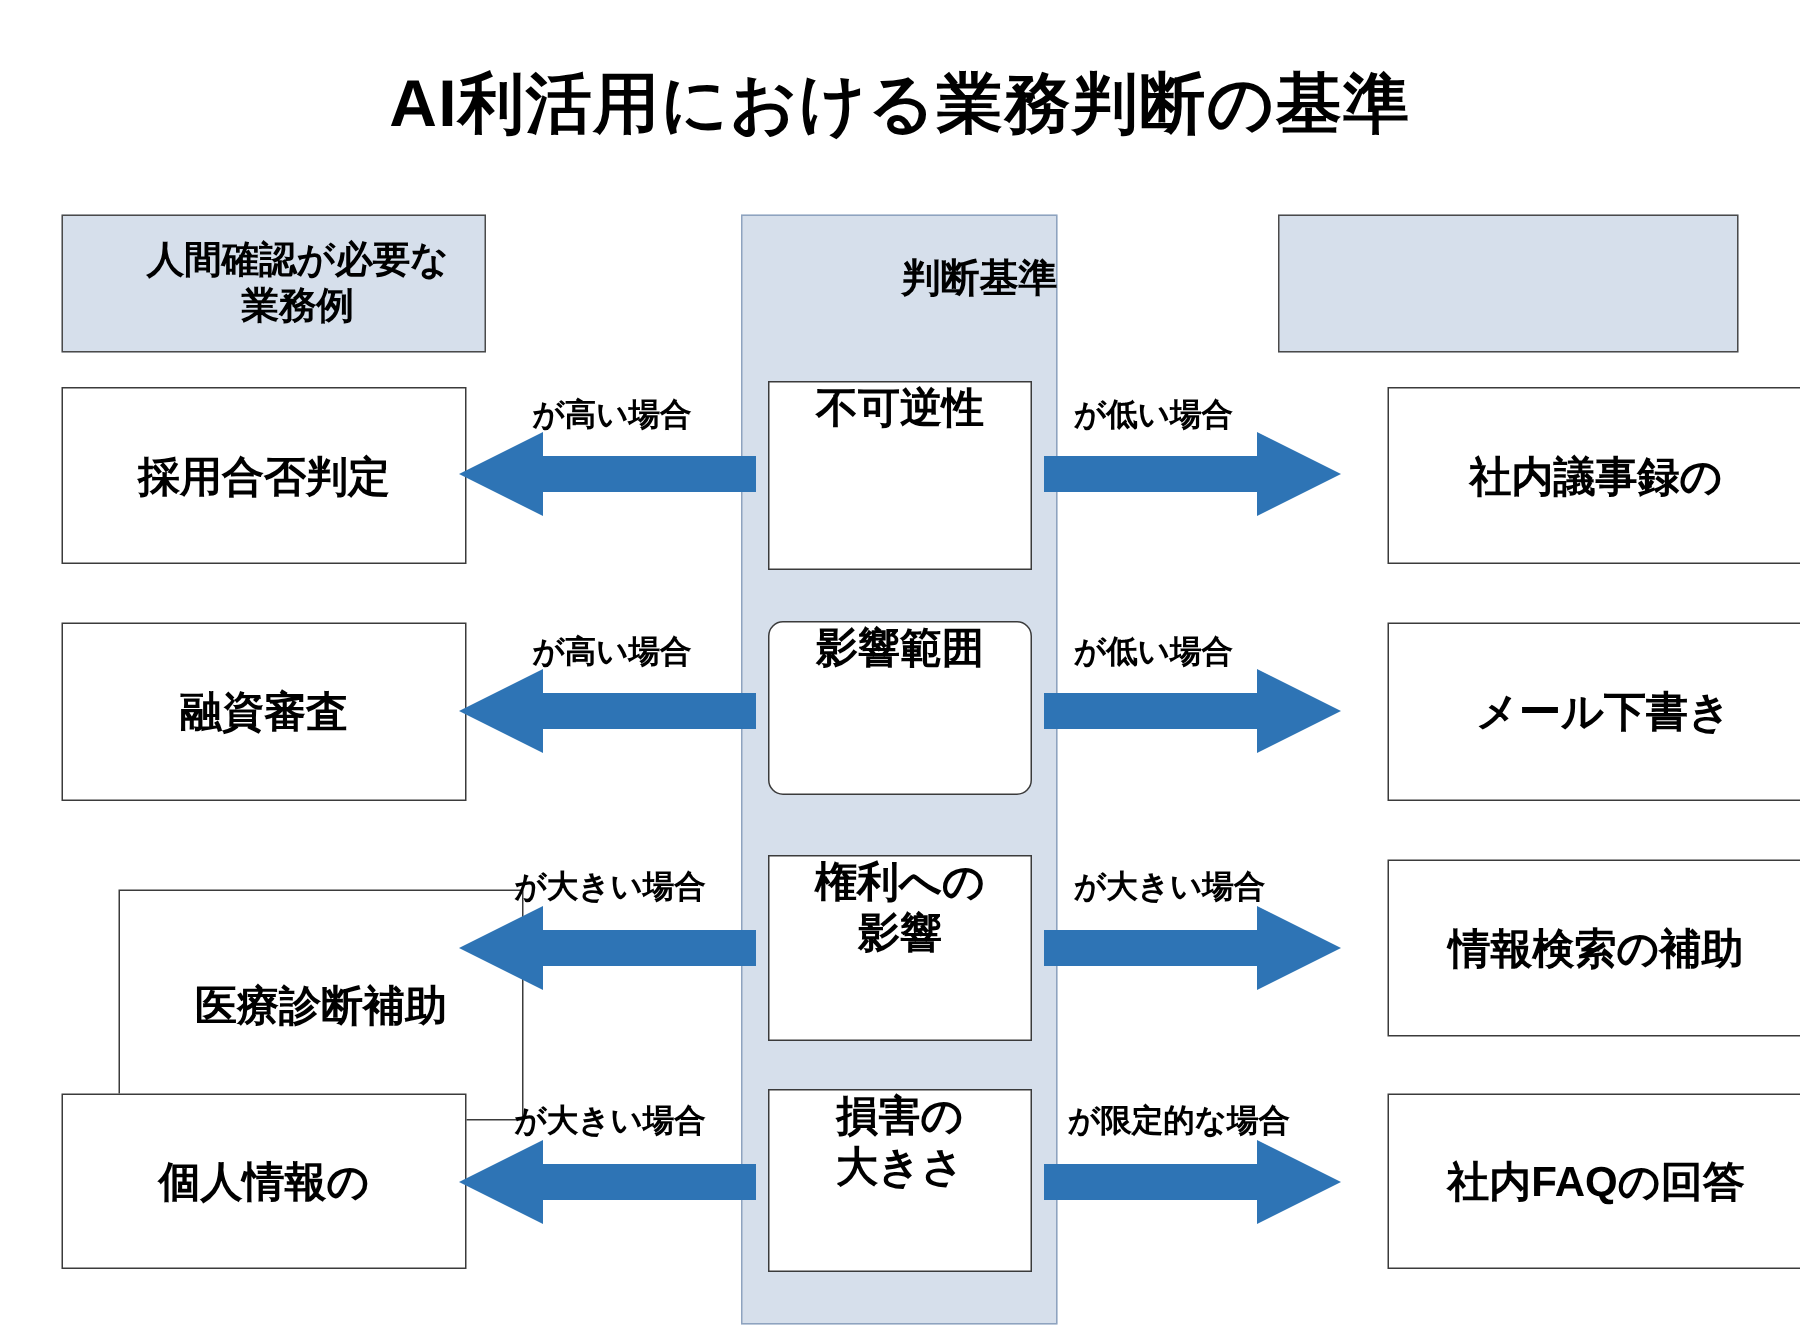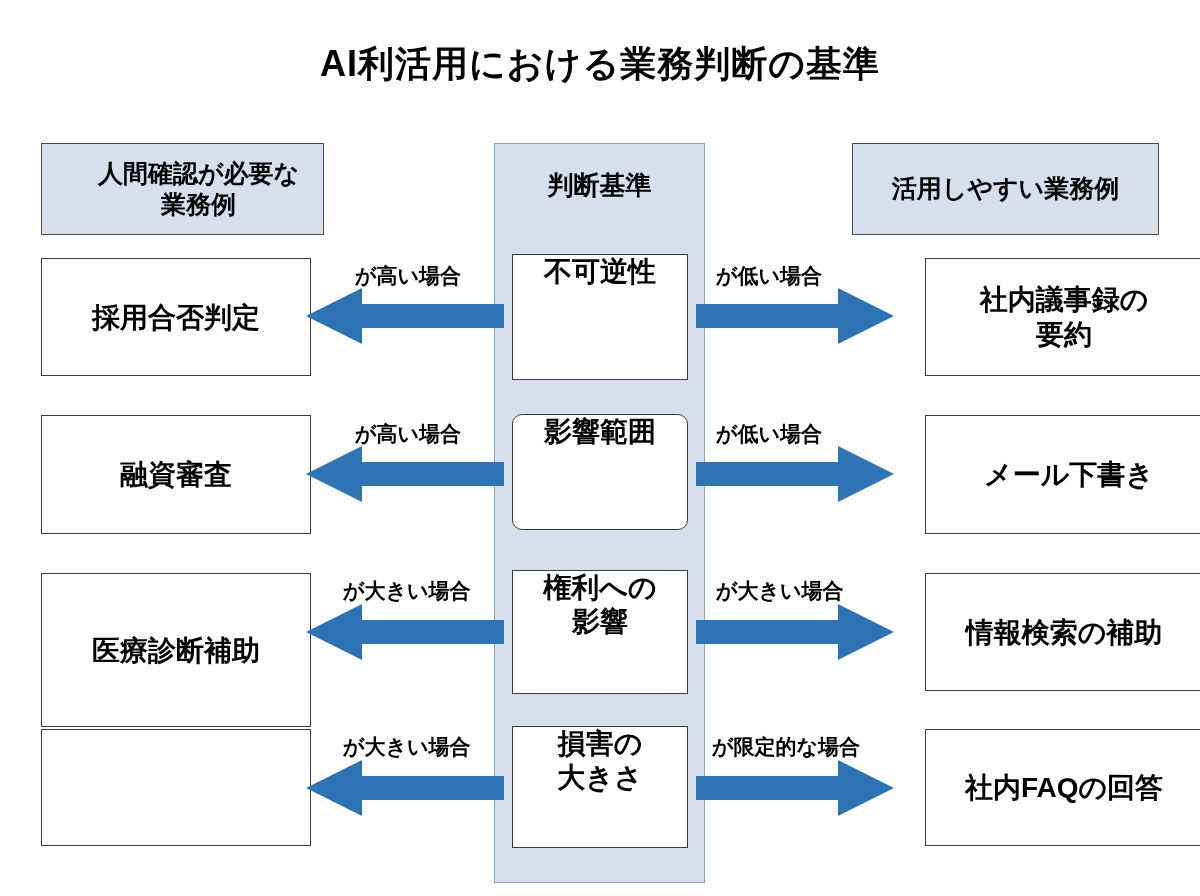"AI利活用における業務判断の基準" #page-title { font-size: 36px -> 44px }
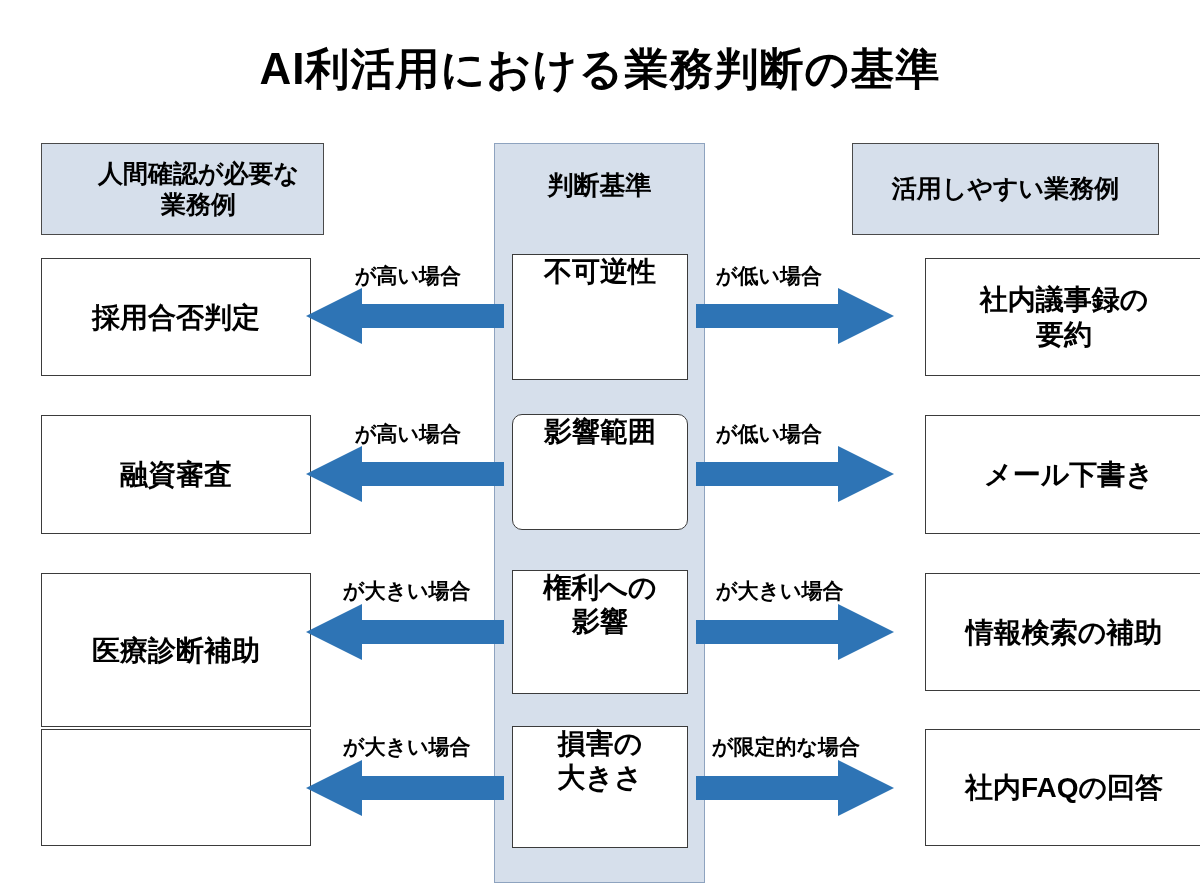"判断基準" #center-title { text-align: center -> right }
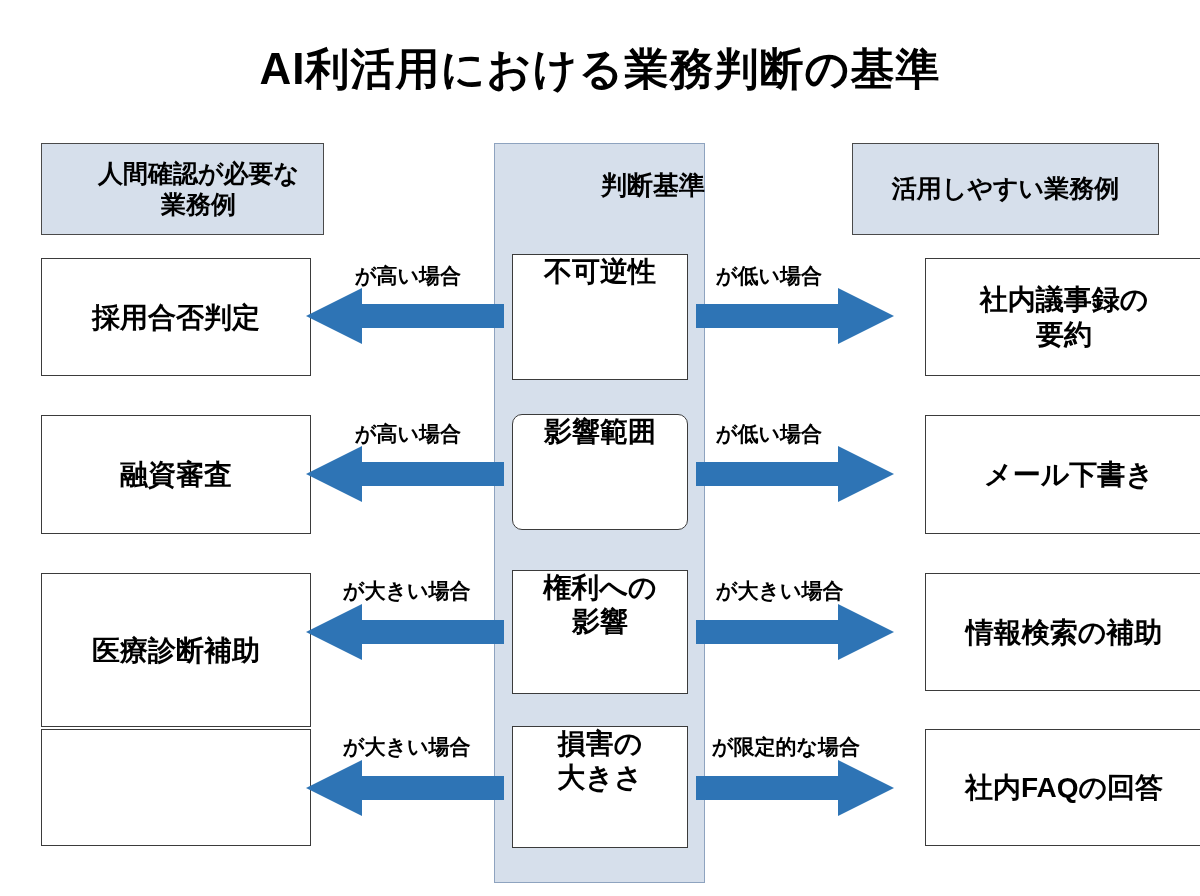"活用しやすい業務例" div { html: <div>活用しやすい業務例</div> -> none }
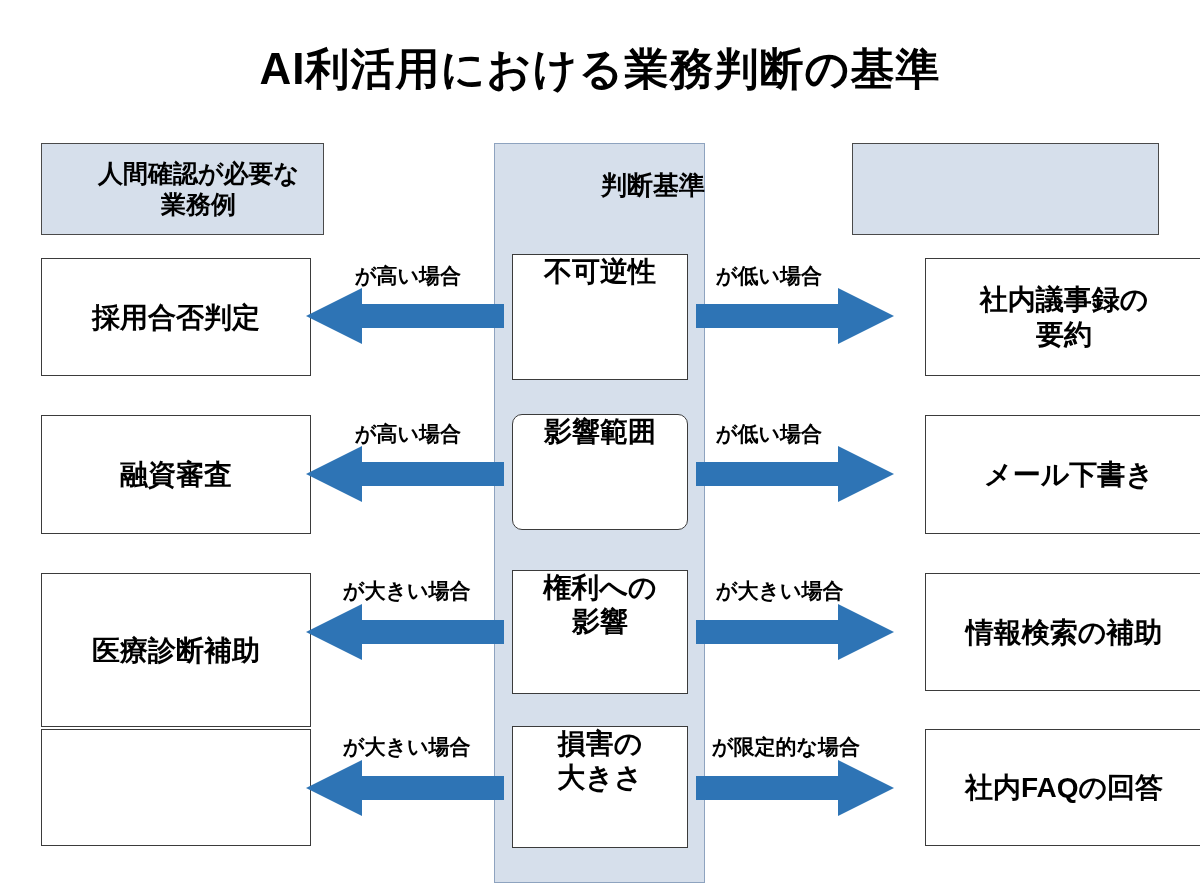"要約" div { html: <div>要約</div> -> none }
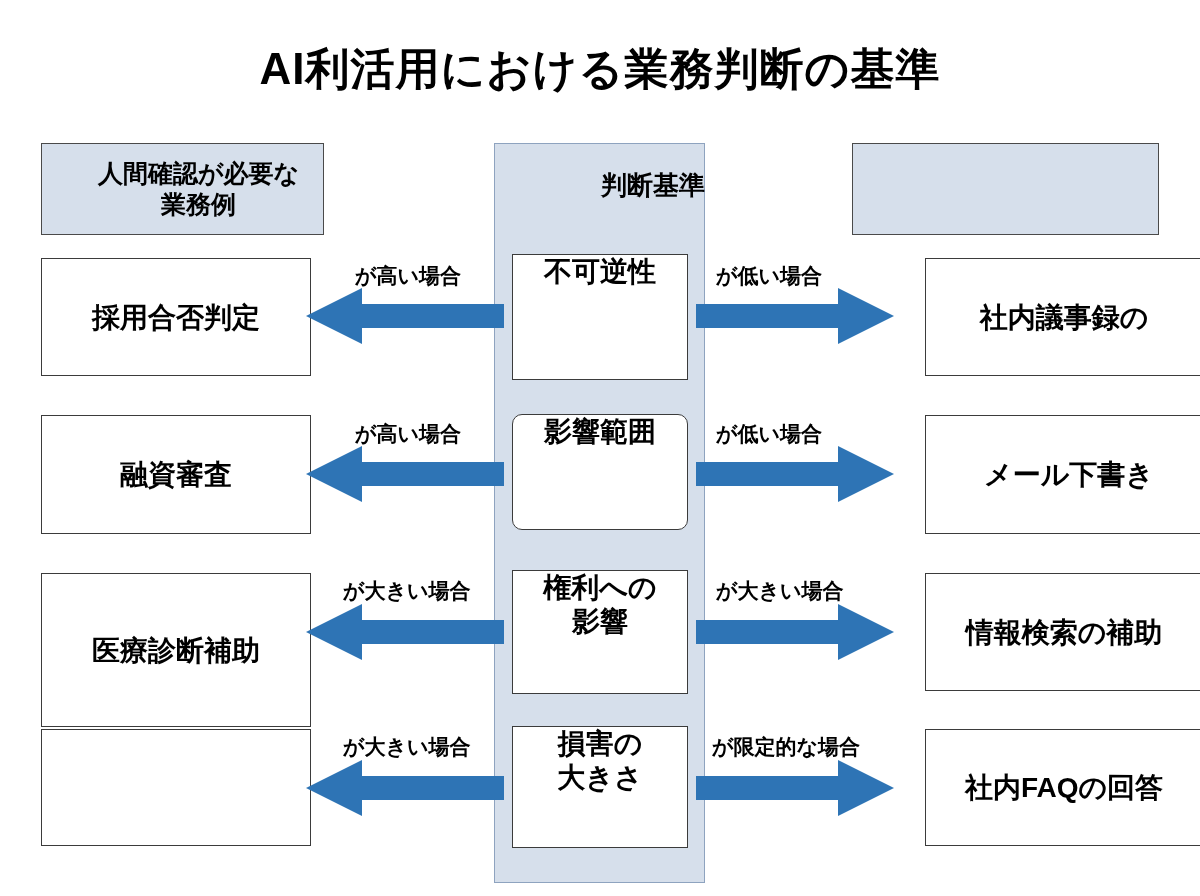"医療診断補助" div.side-box { margin-left: none -> 38px; top: 573px -> 593px }
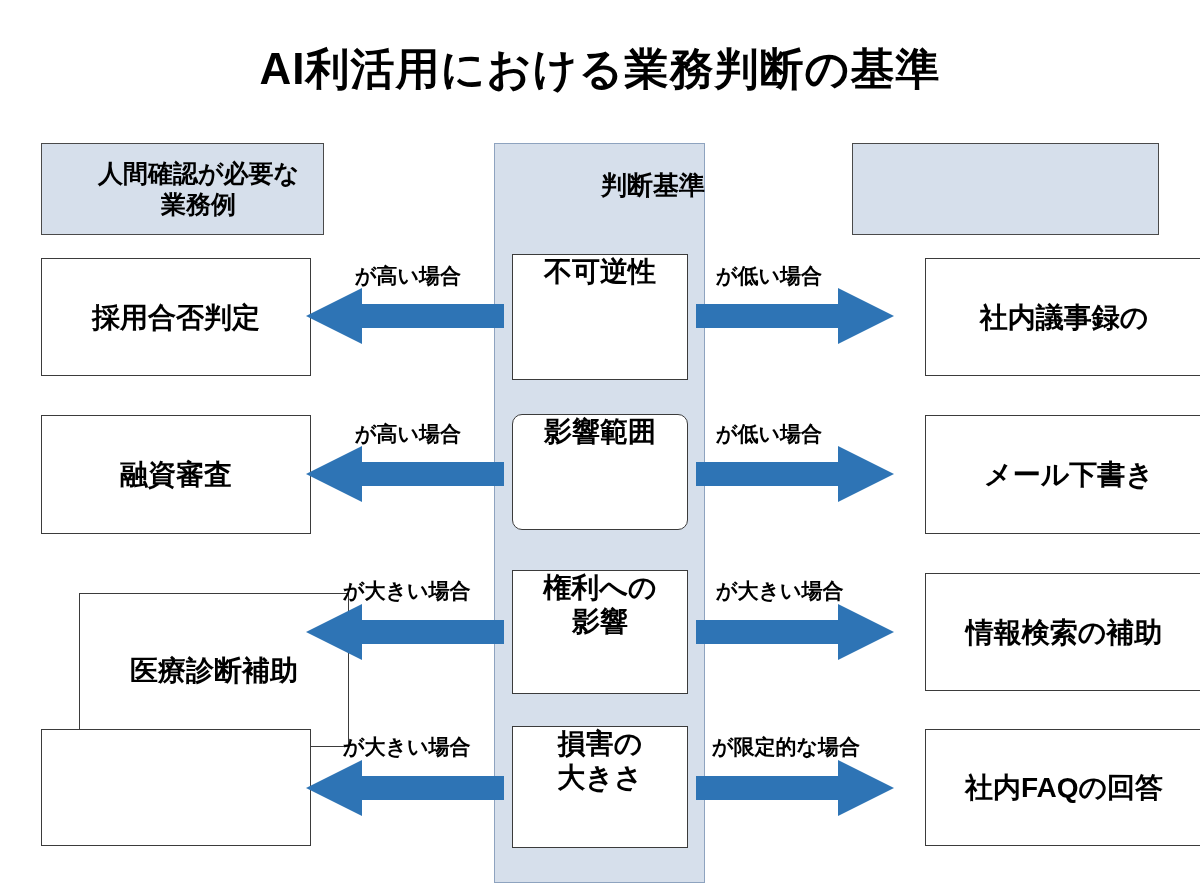"個人情報の" div { html: none -> <div>個人情報の</div> }
